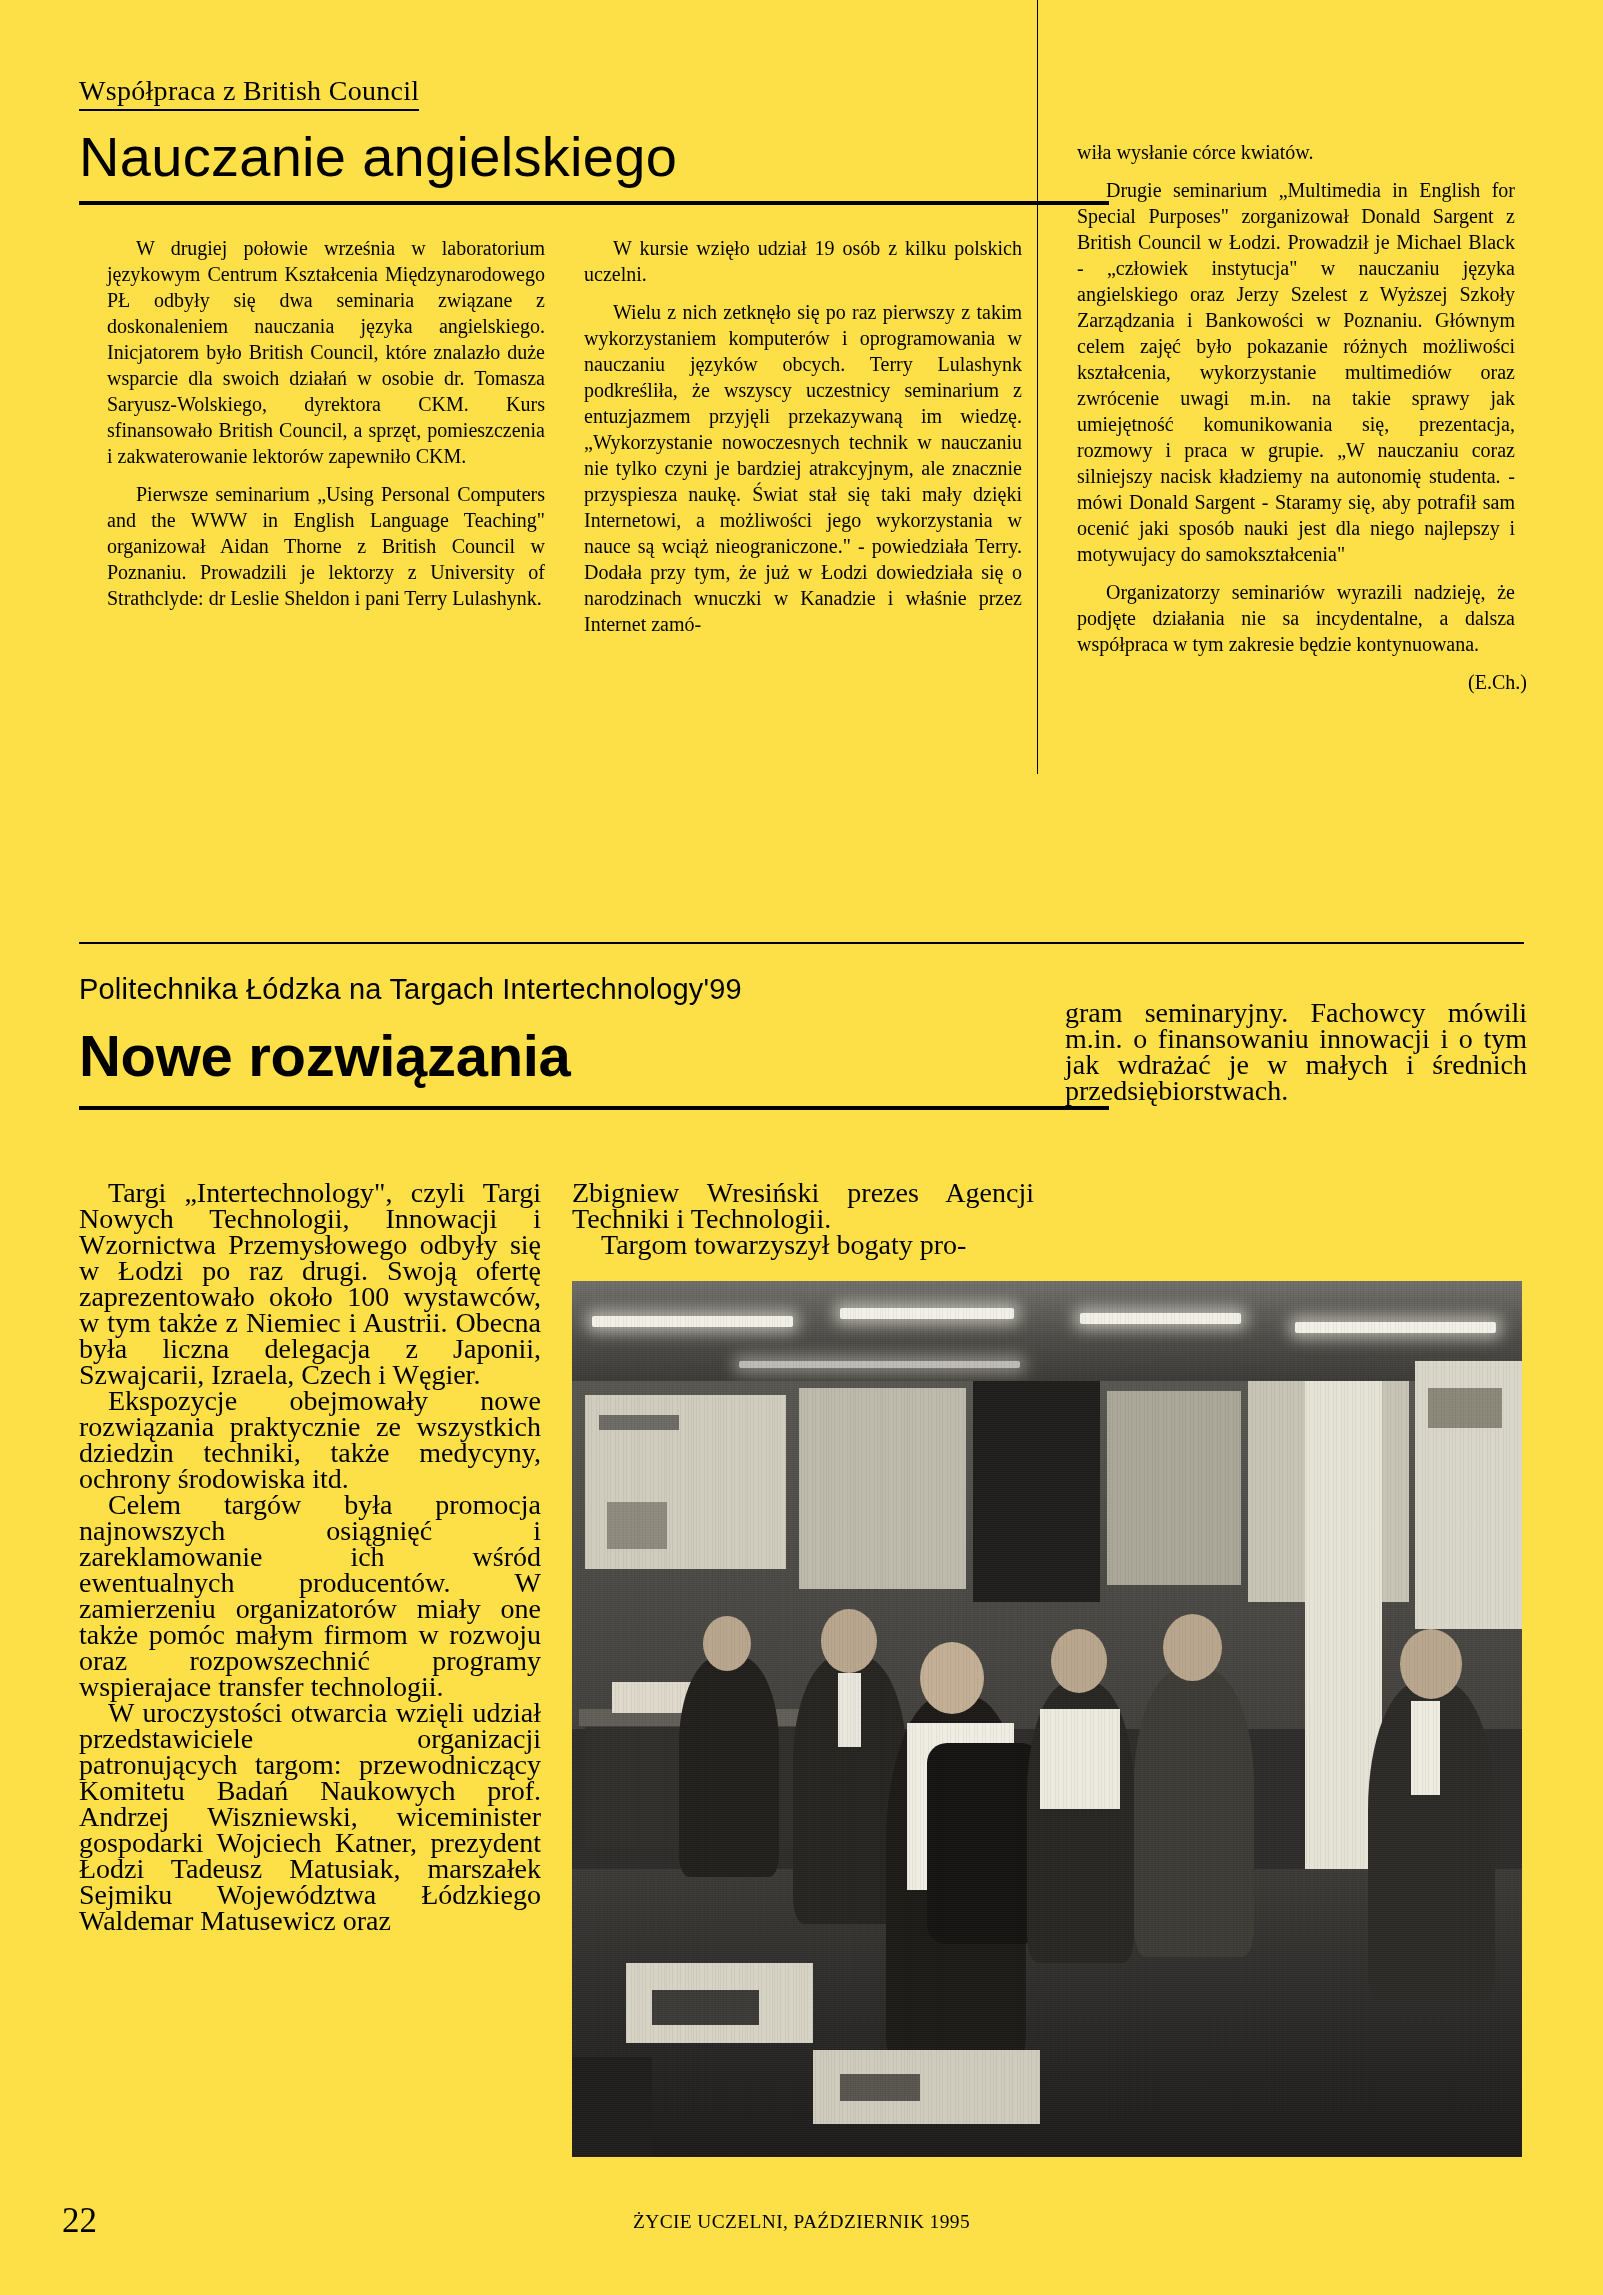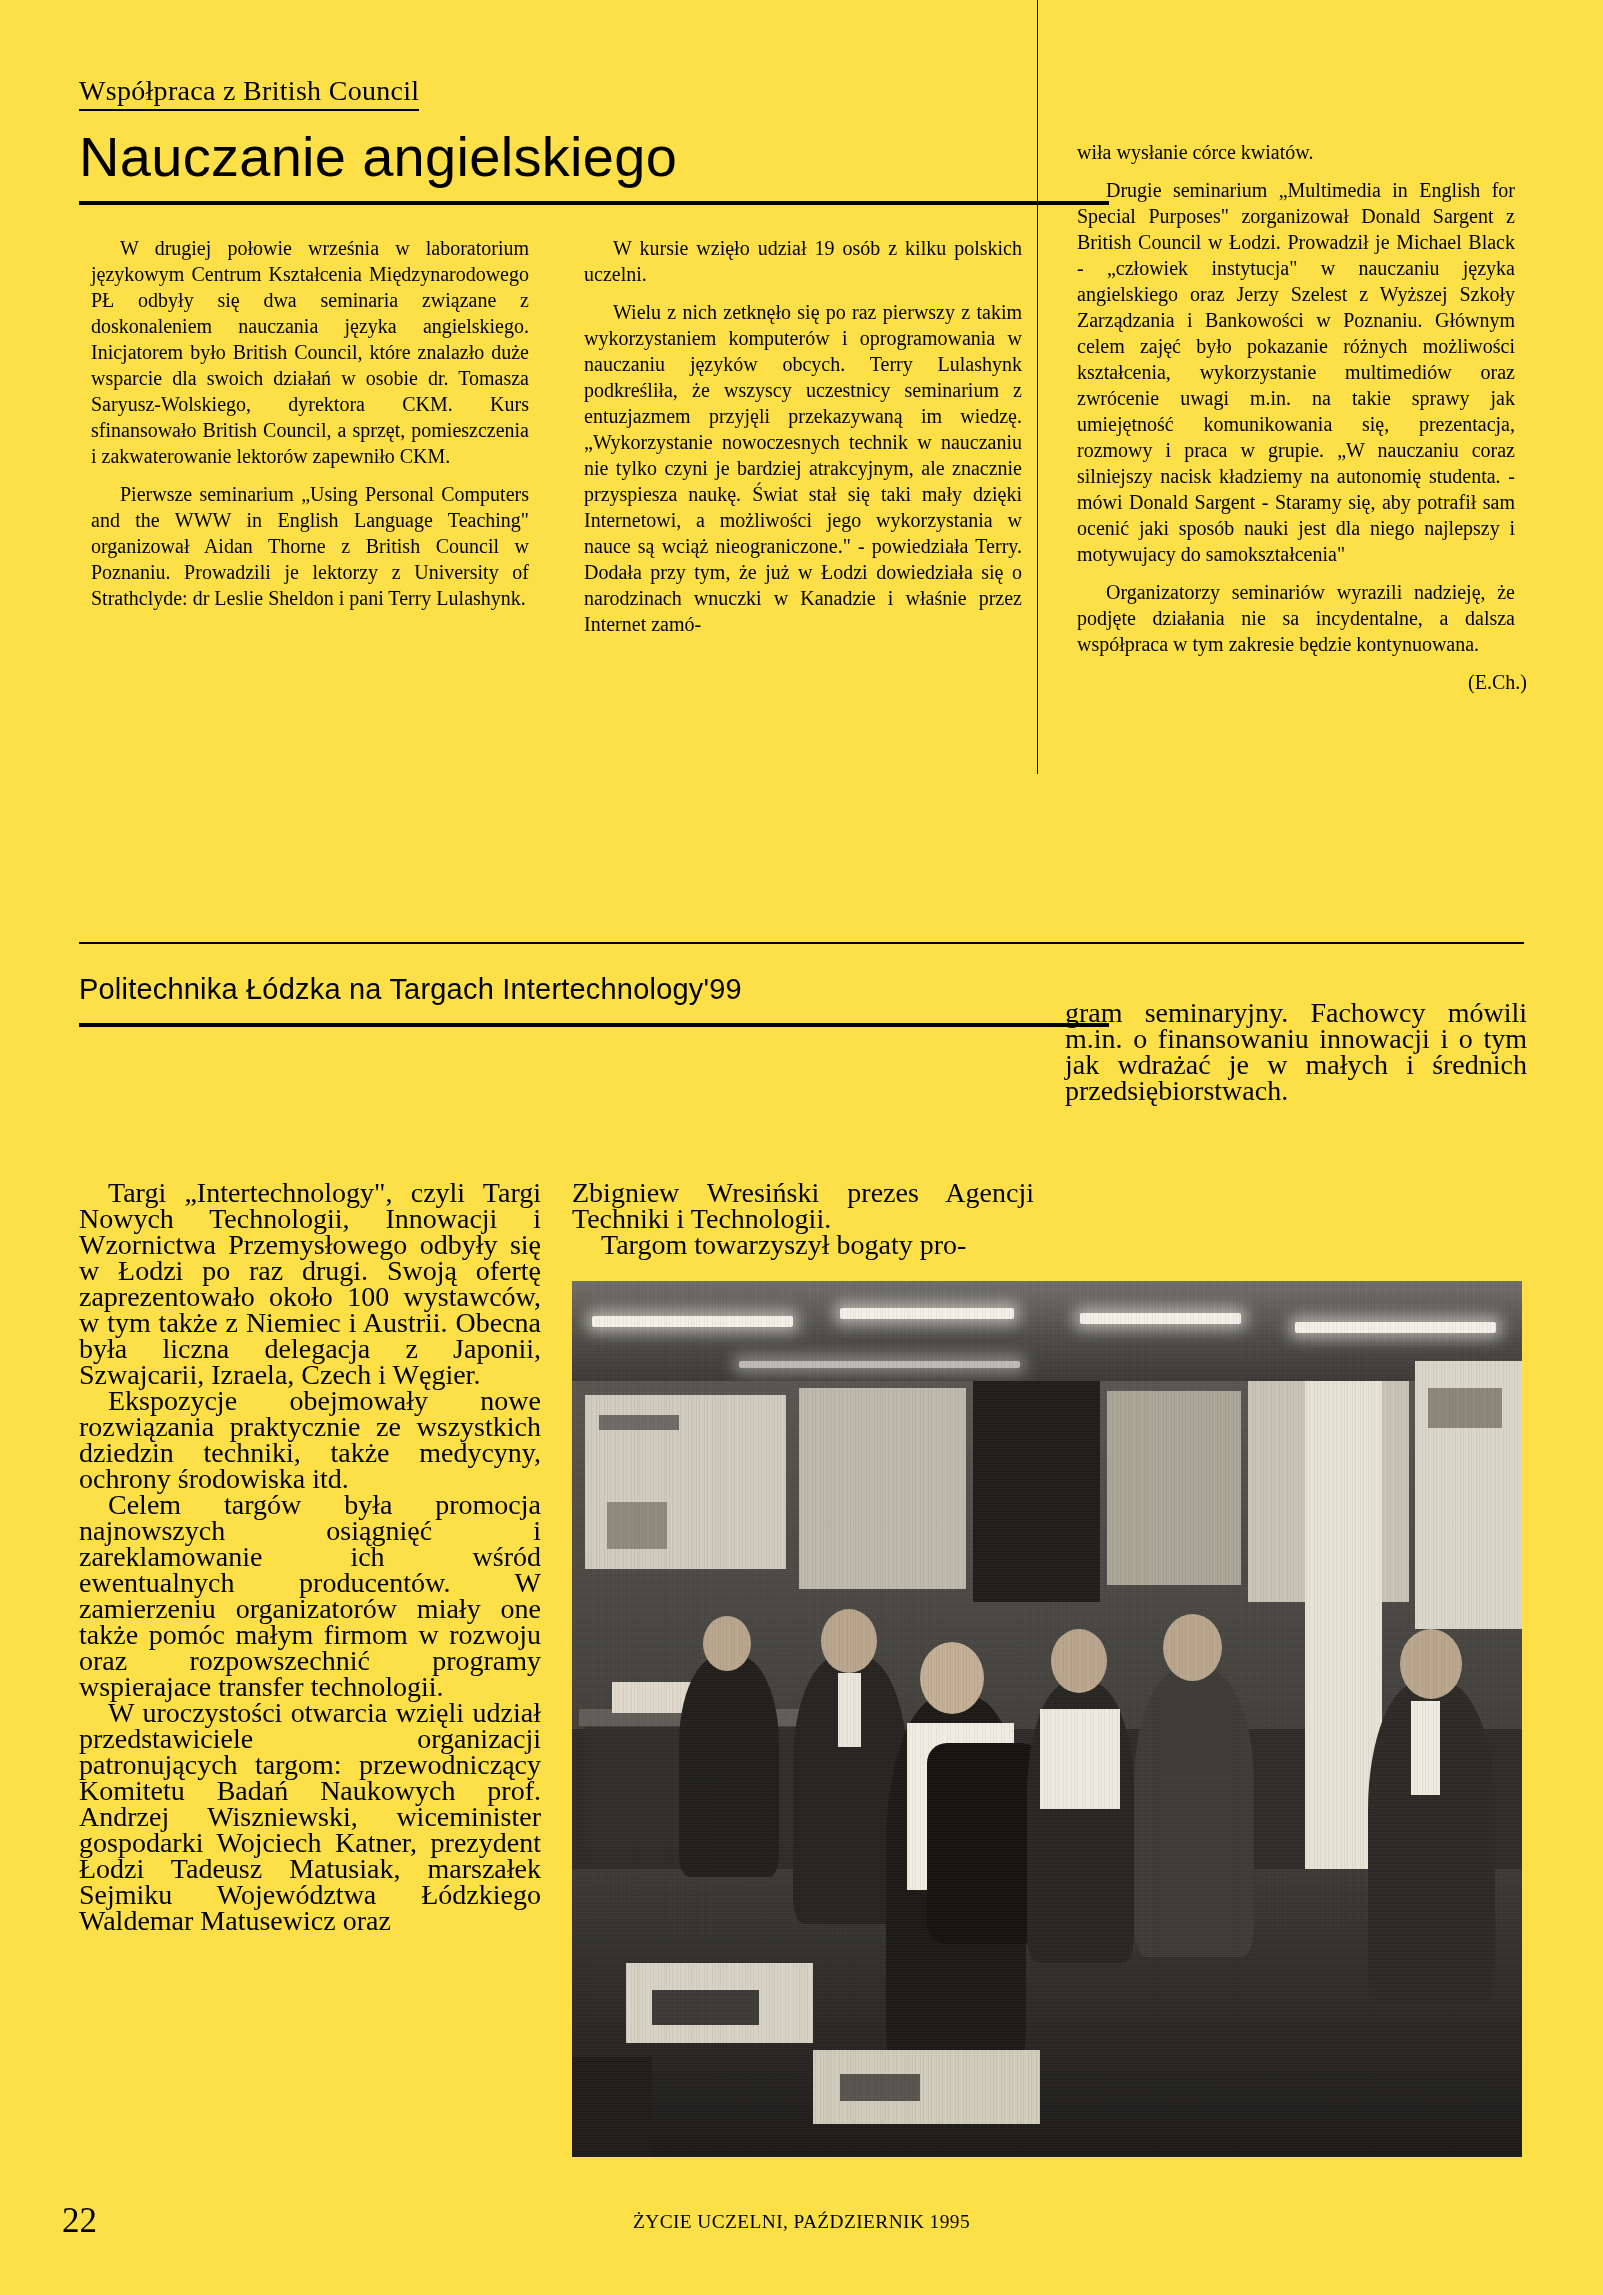"W drugiej połowie września w" #a1-c1 { left: 0 -> 16px }
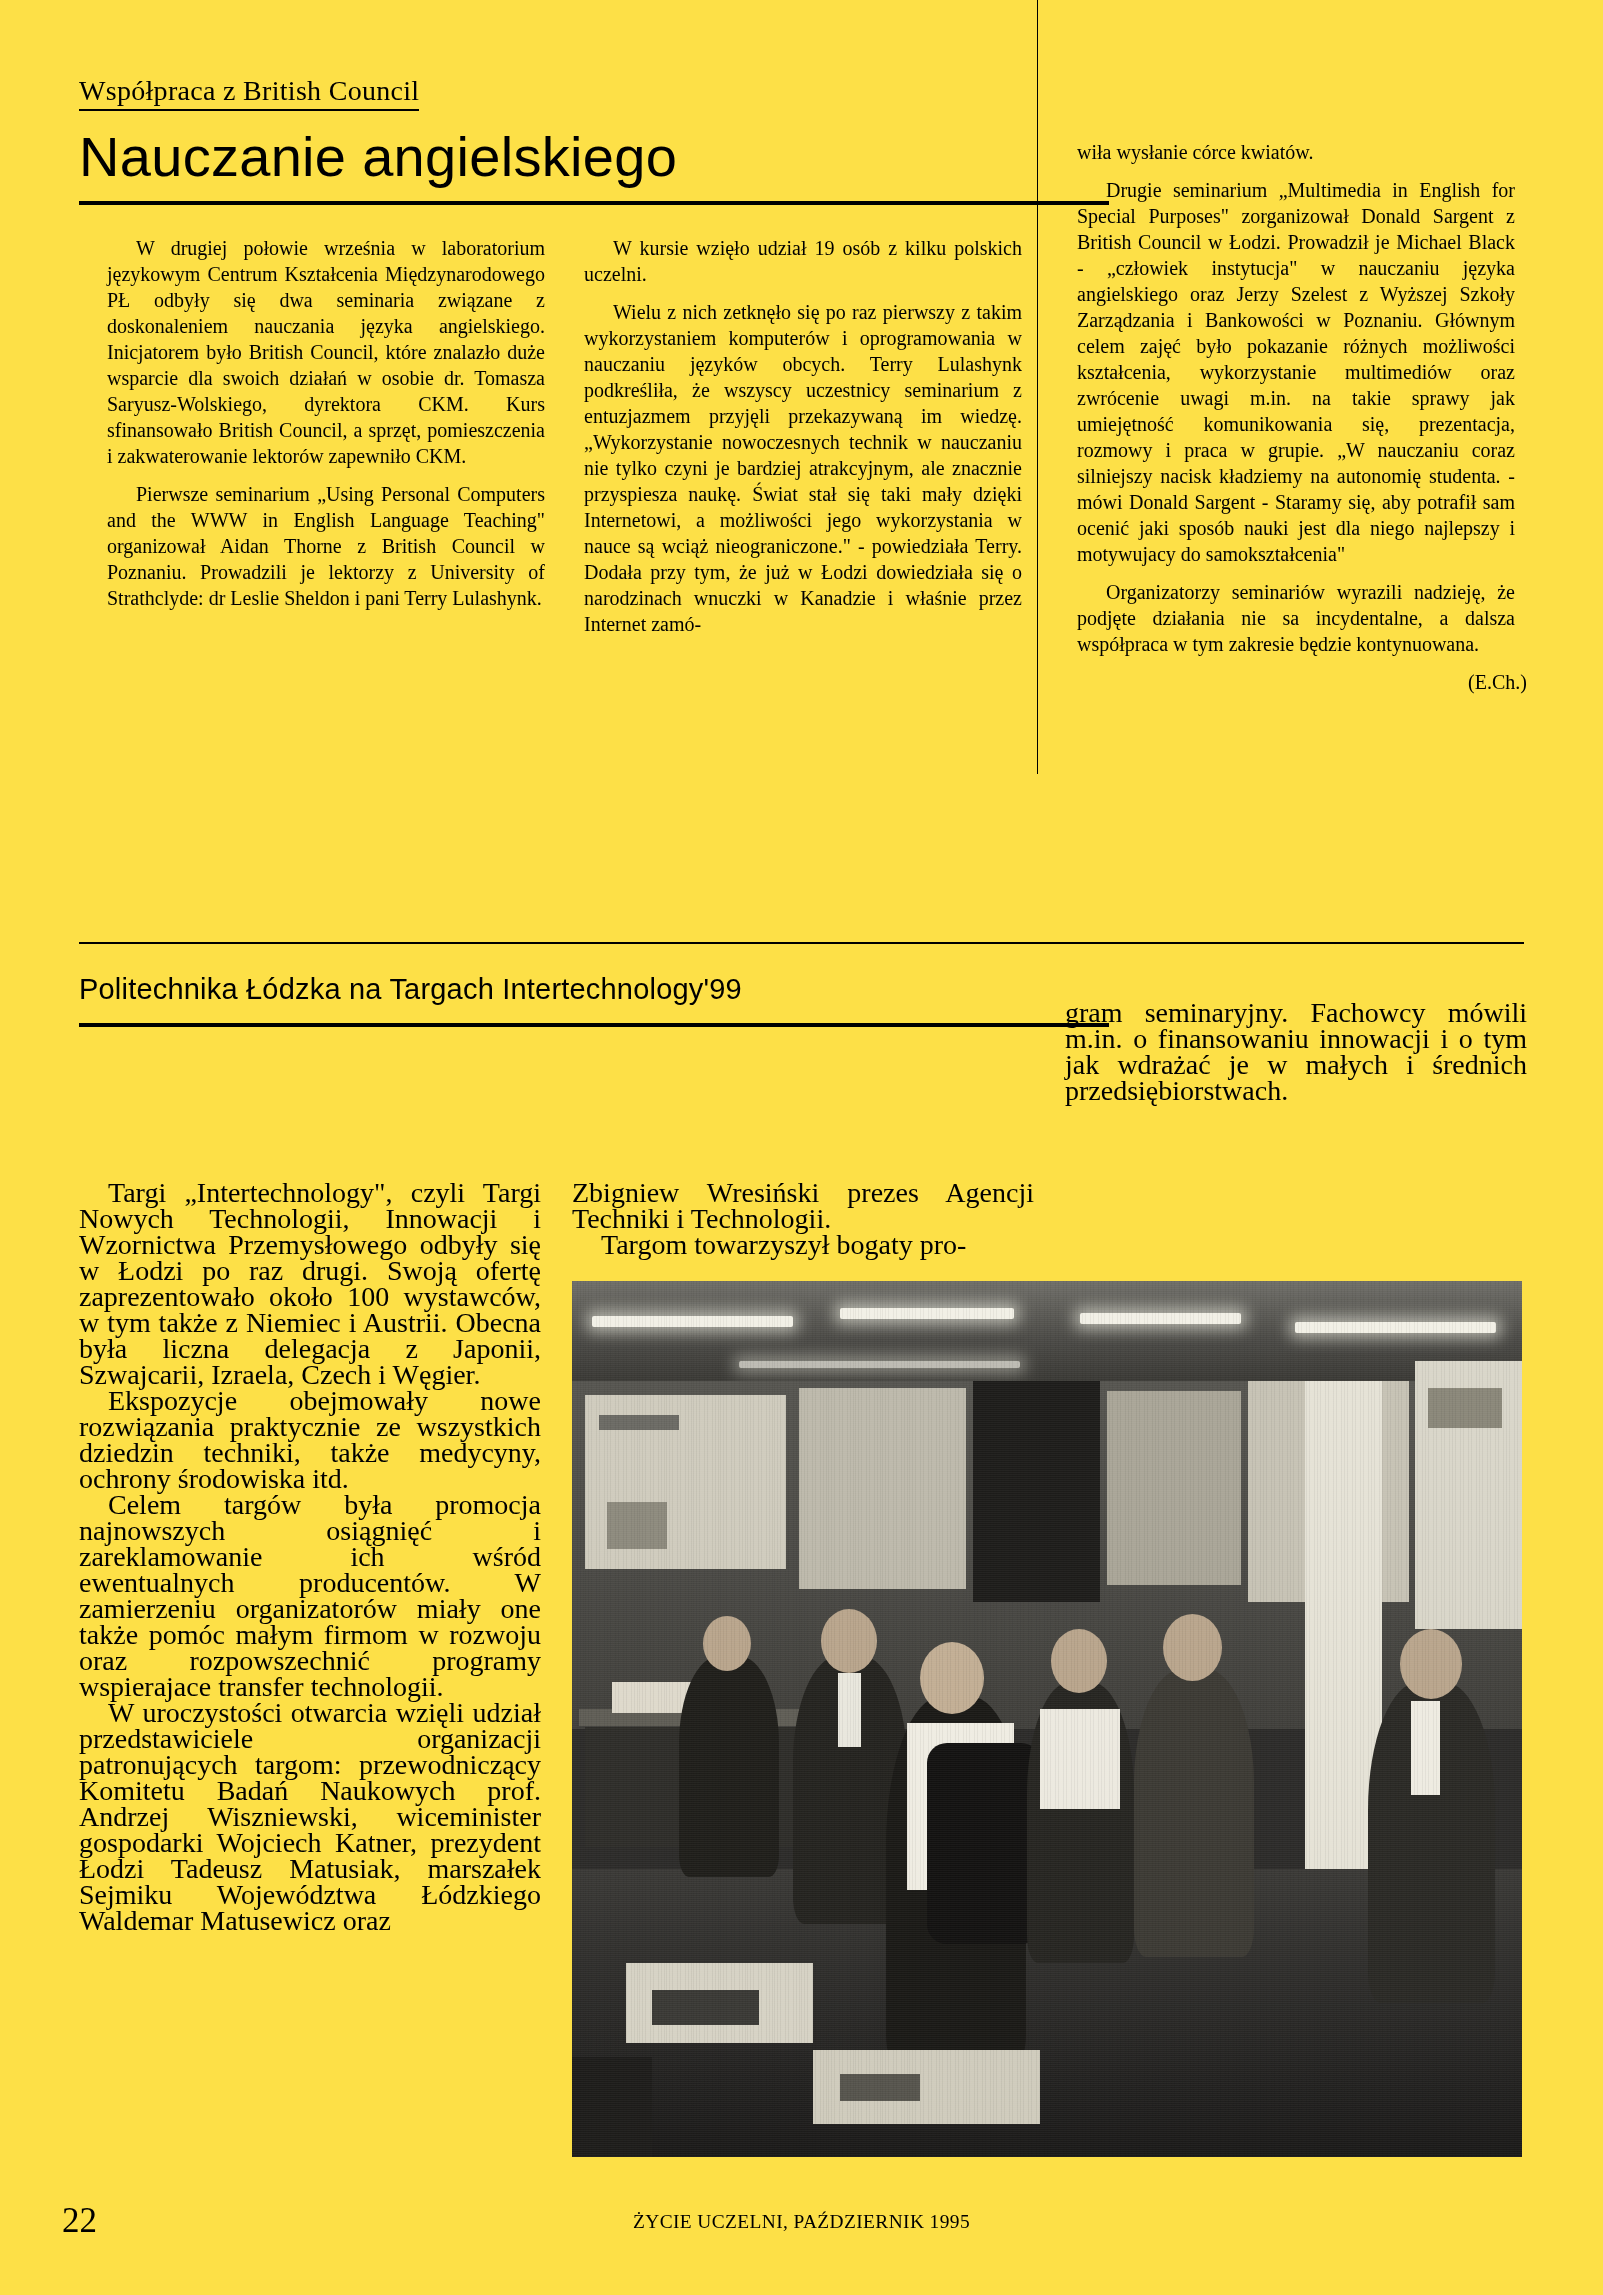"Nowe rozwiązania" div.headline-sans { html: none -> <div>Nowe rozwiązania</div> }
